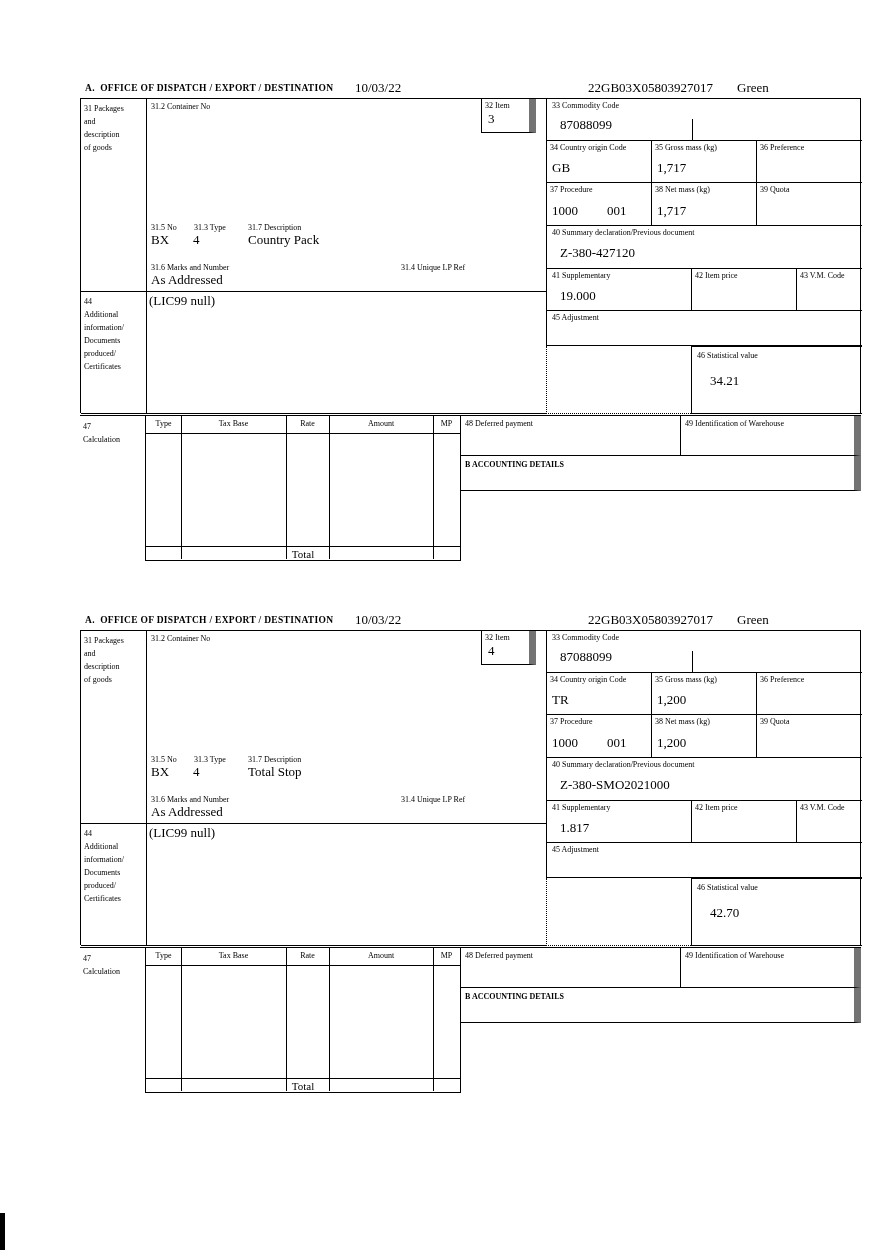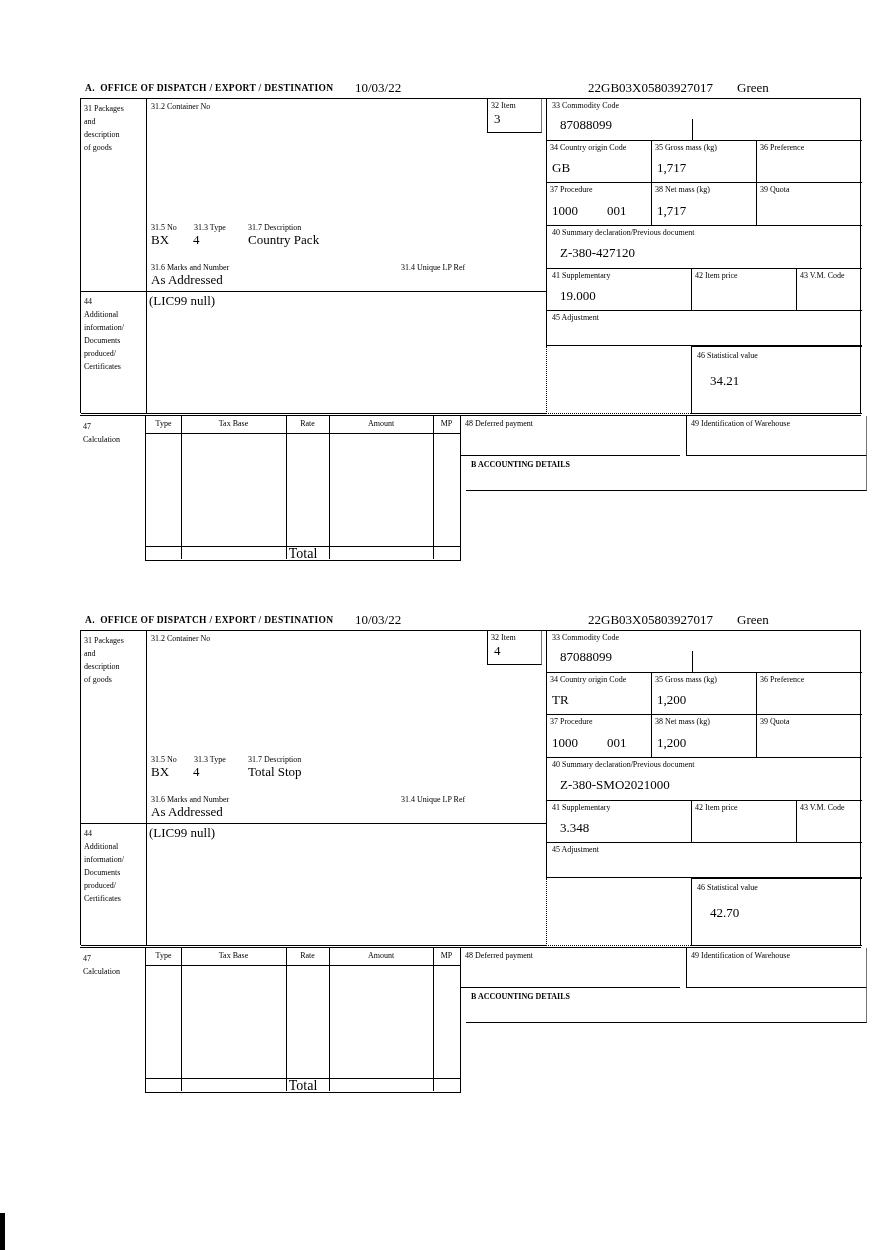"32 Item" .br { border-right: 1px solid #737373 -> 7px solid #737373; margin-left: 6px -> none }
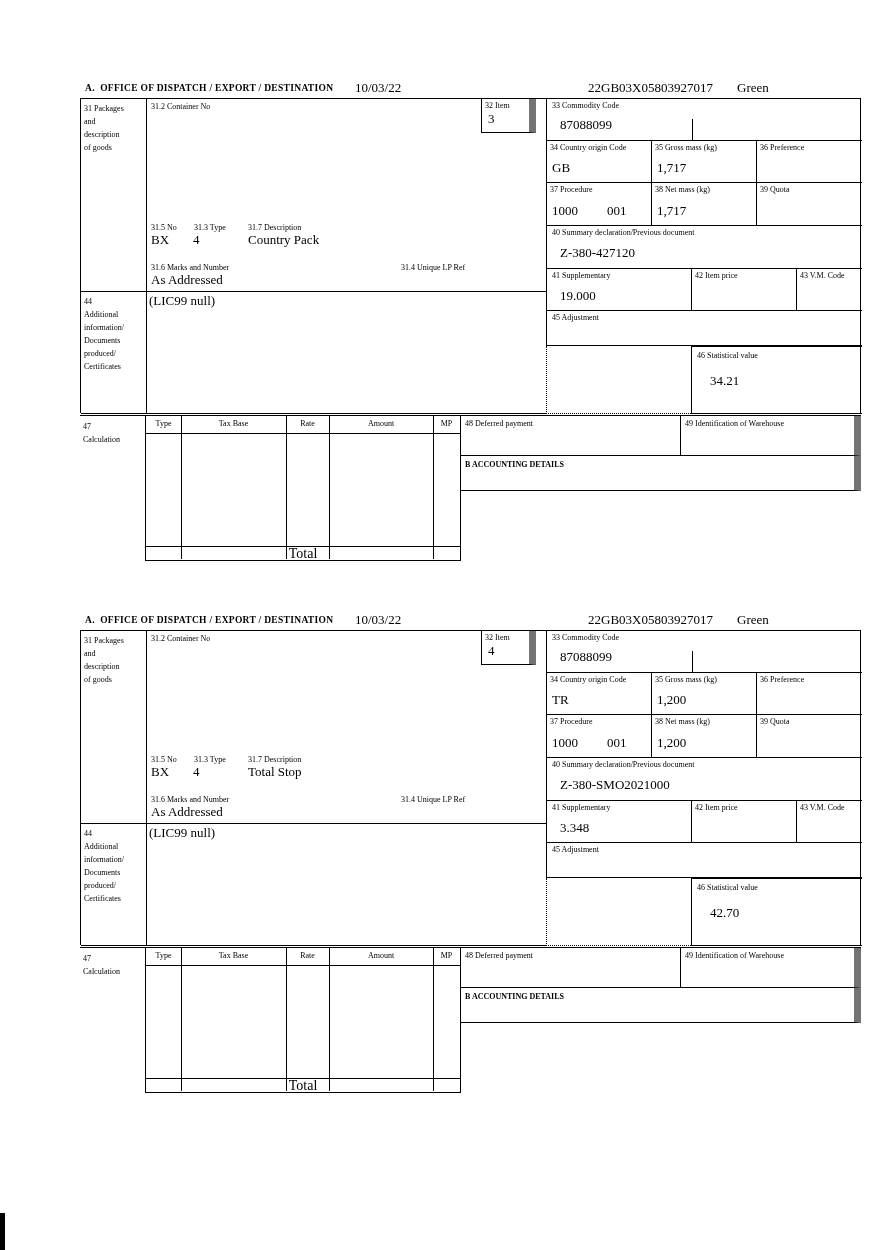"Total" .totalrow { font-size: 14px -> 11px }
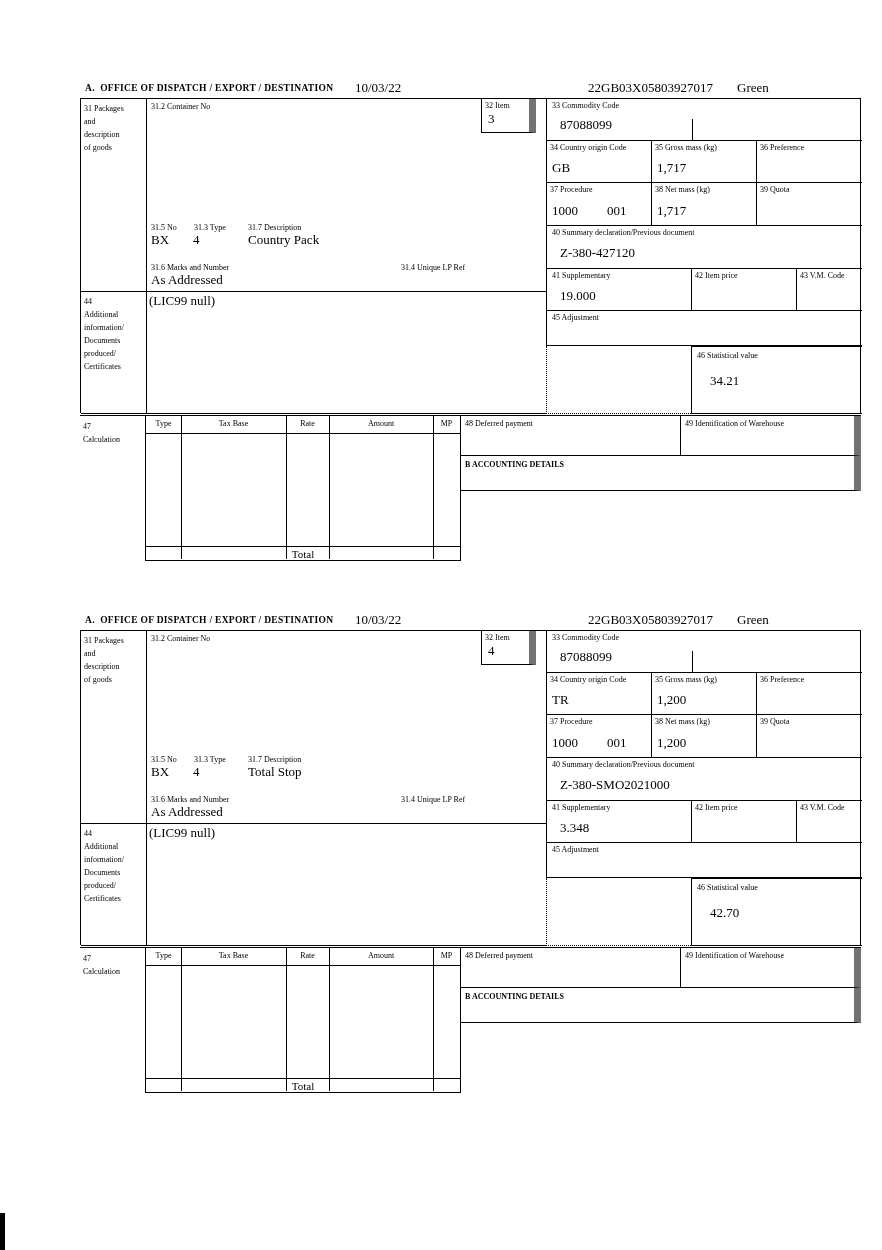"3.348" div.val { text: 3.348 -> 1.817 }
